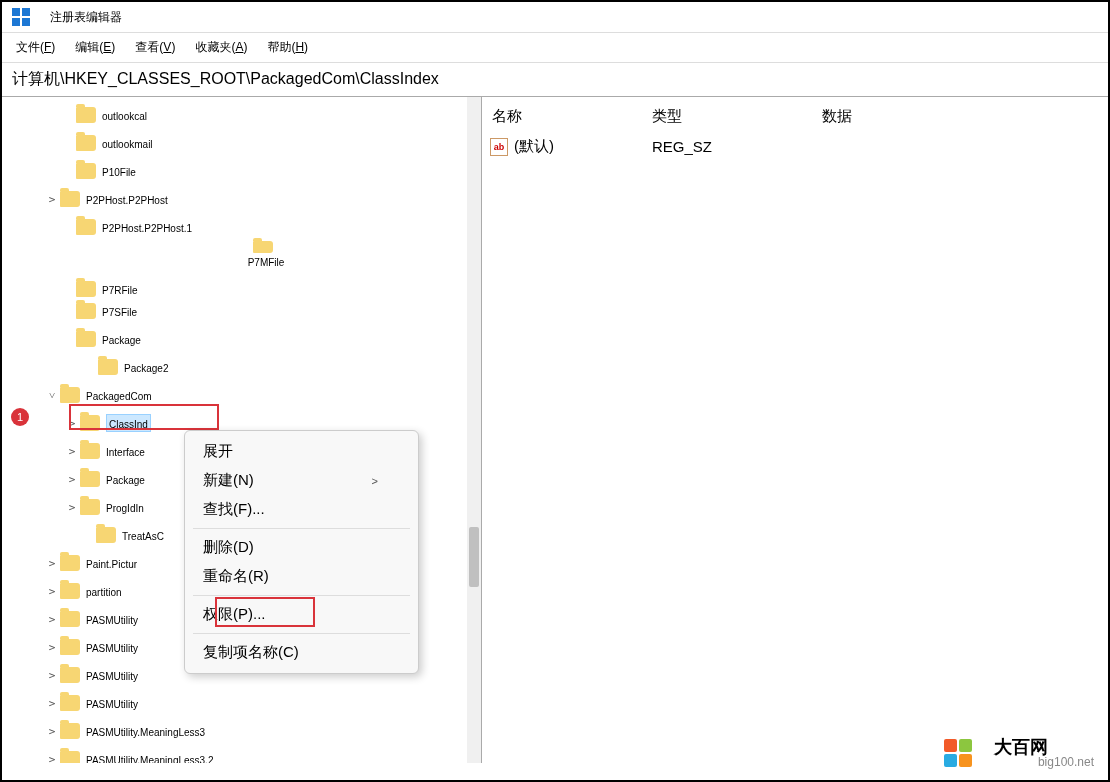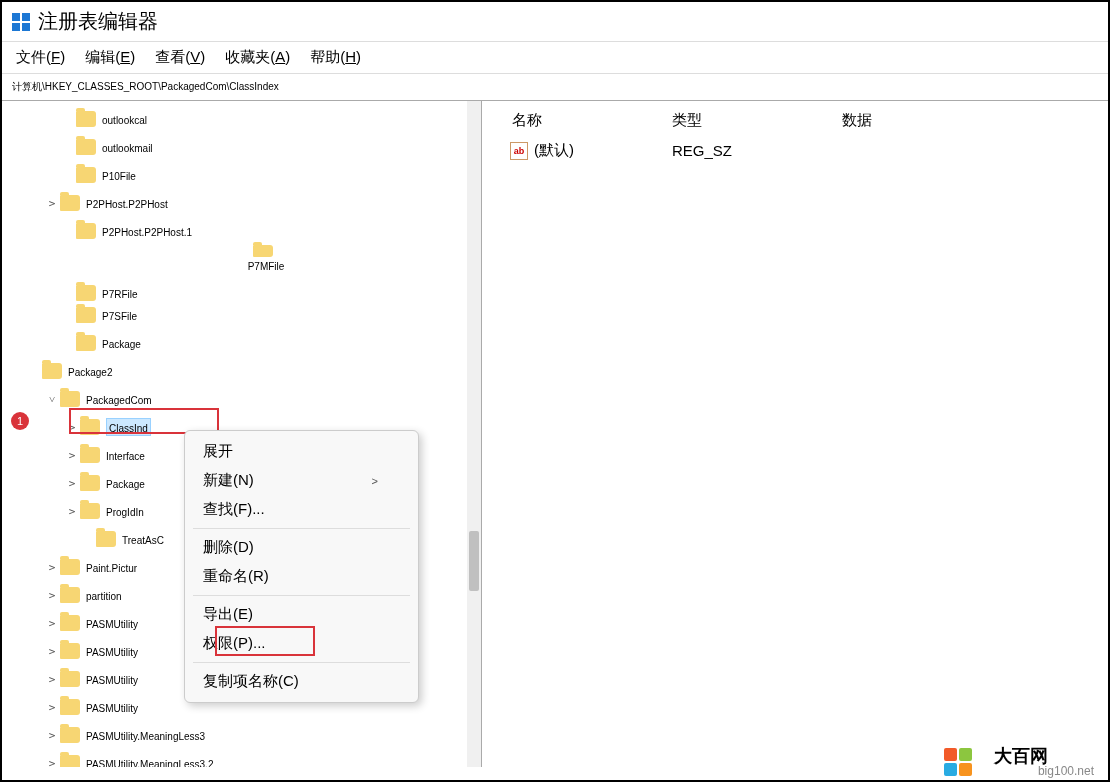"注册表编辑器" .titlebar-title { font-size: 20px -> 12px; margin-left: none -> 12px }
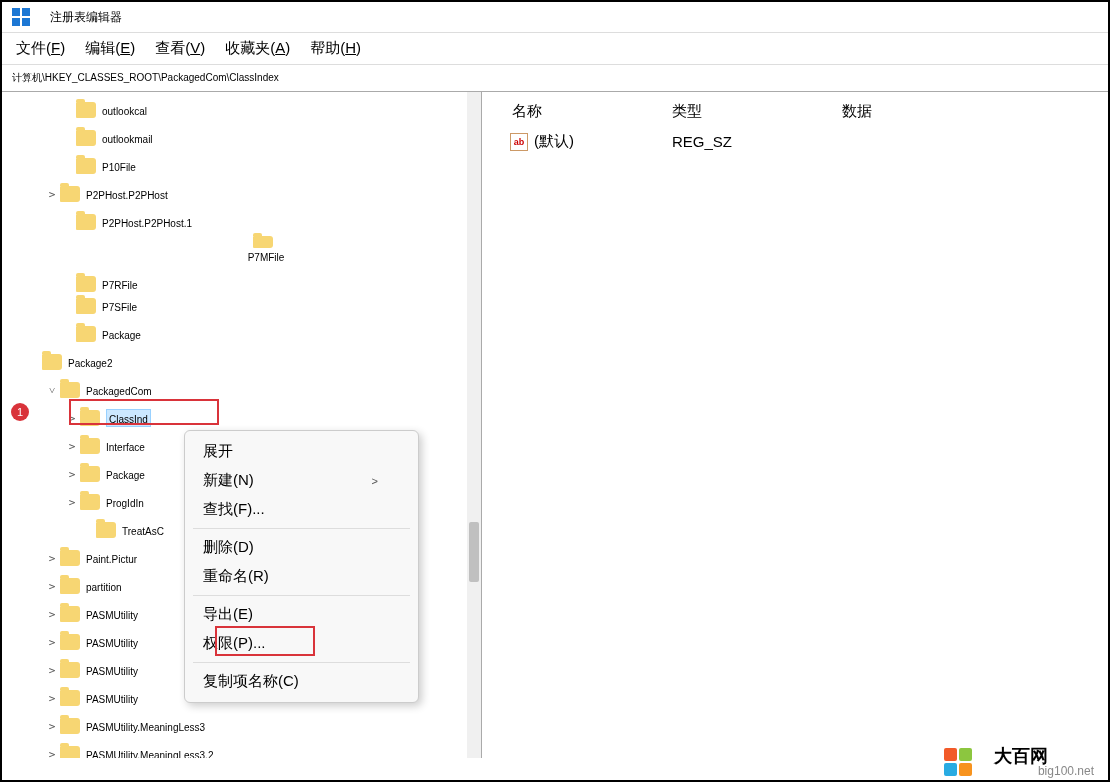"文件(F)" .menubar { font-size: 15px -> 12px }
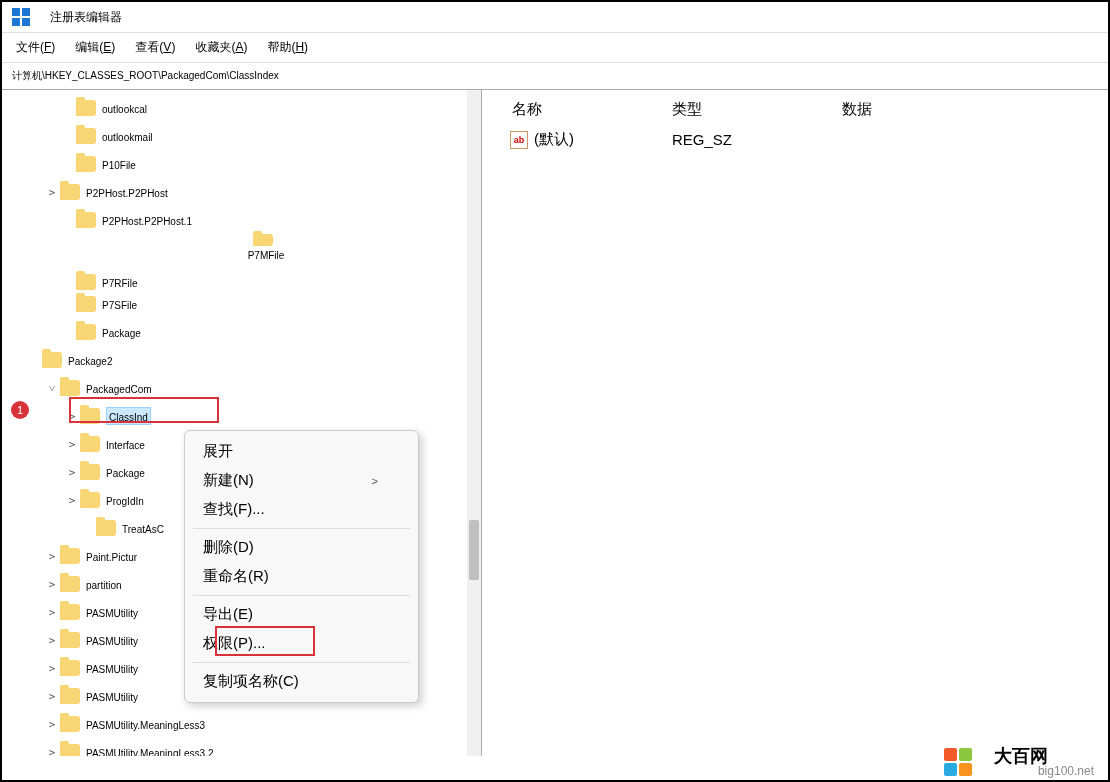"计算机\HKEY_CLASSES_ROOT\PackagedCom\ClassI" .addressbar { font-size: 10px -> 16px }
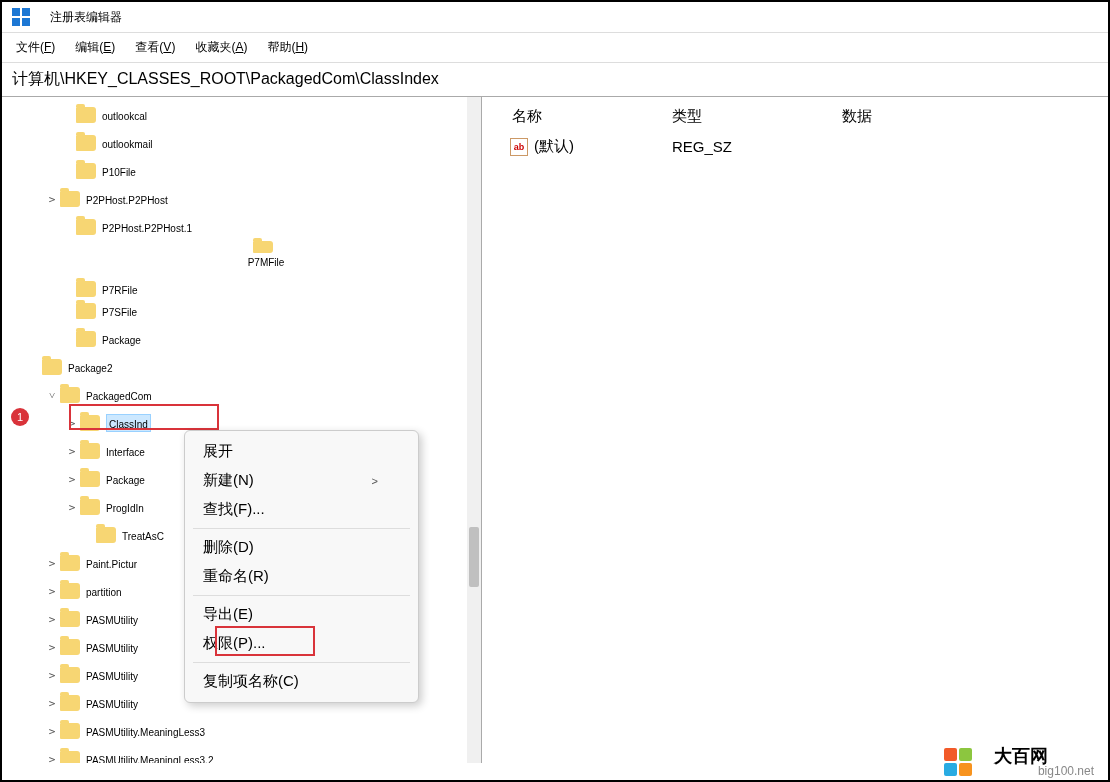"名称" .col-name { margin-left: 20px -> none }
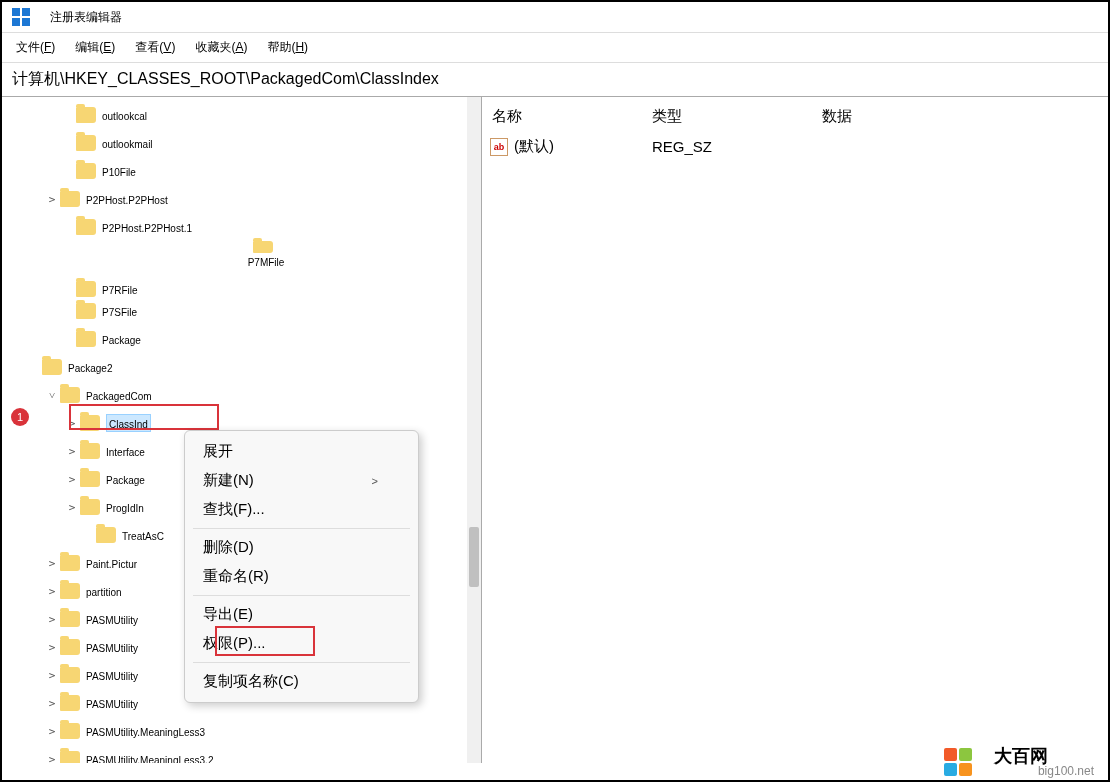"Package2" div.tree-row { padding-left: 24px -> 80px }
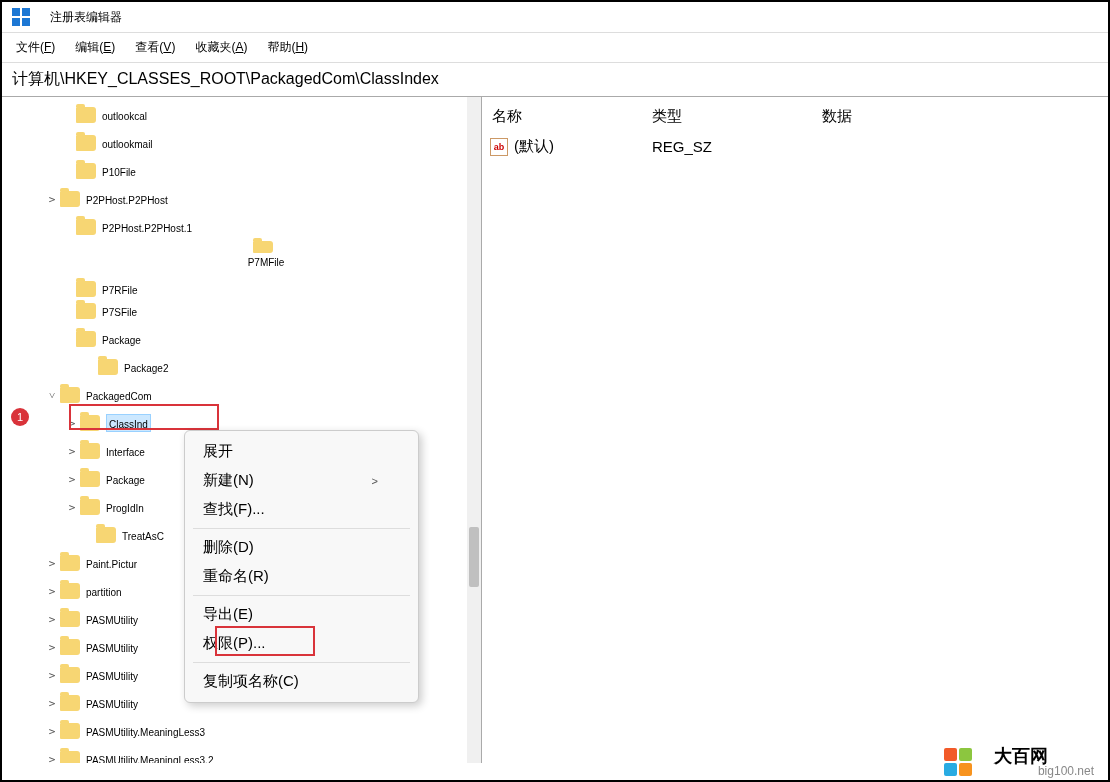"导出(E)" div.cm-item { html: <div> <span>导出(E)</span> </div> -> none }
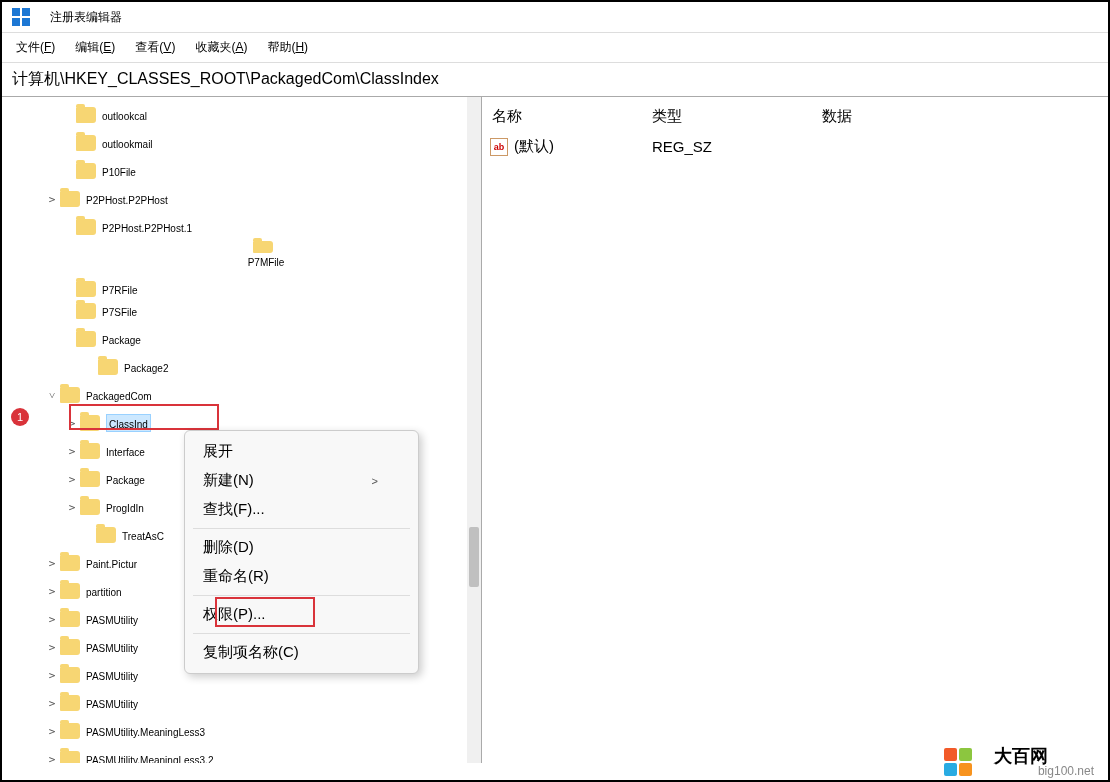"大百网" .watermark { bottom: 3px -> 12px }
